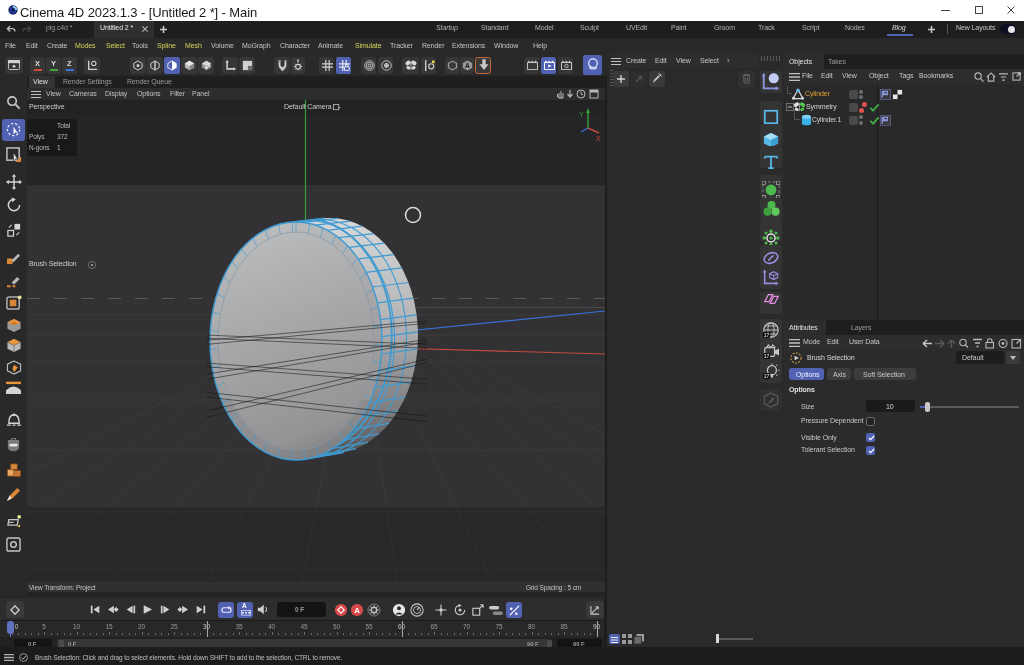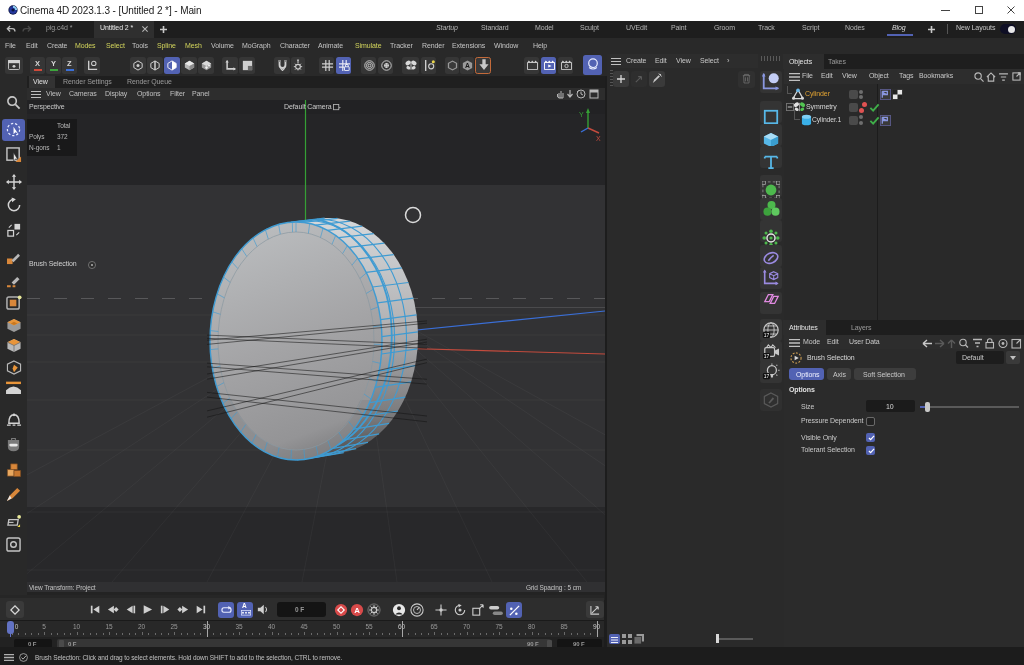"Cinema 4D 2023.1.3 - [Untitled" div.tx { font-size: 10px -> 13px }
